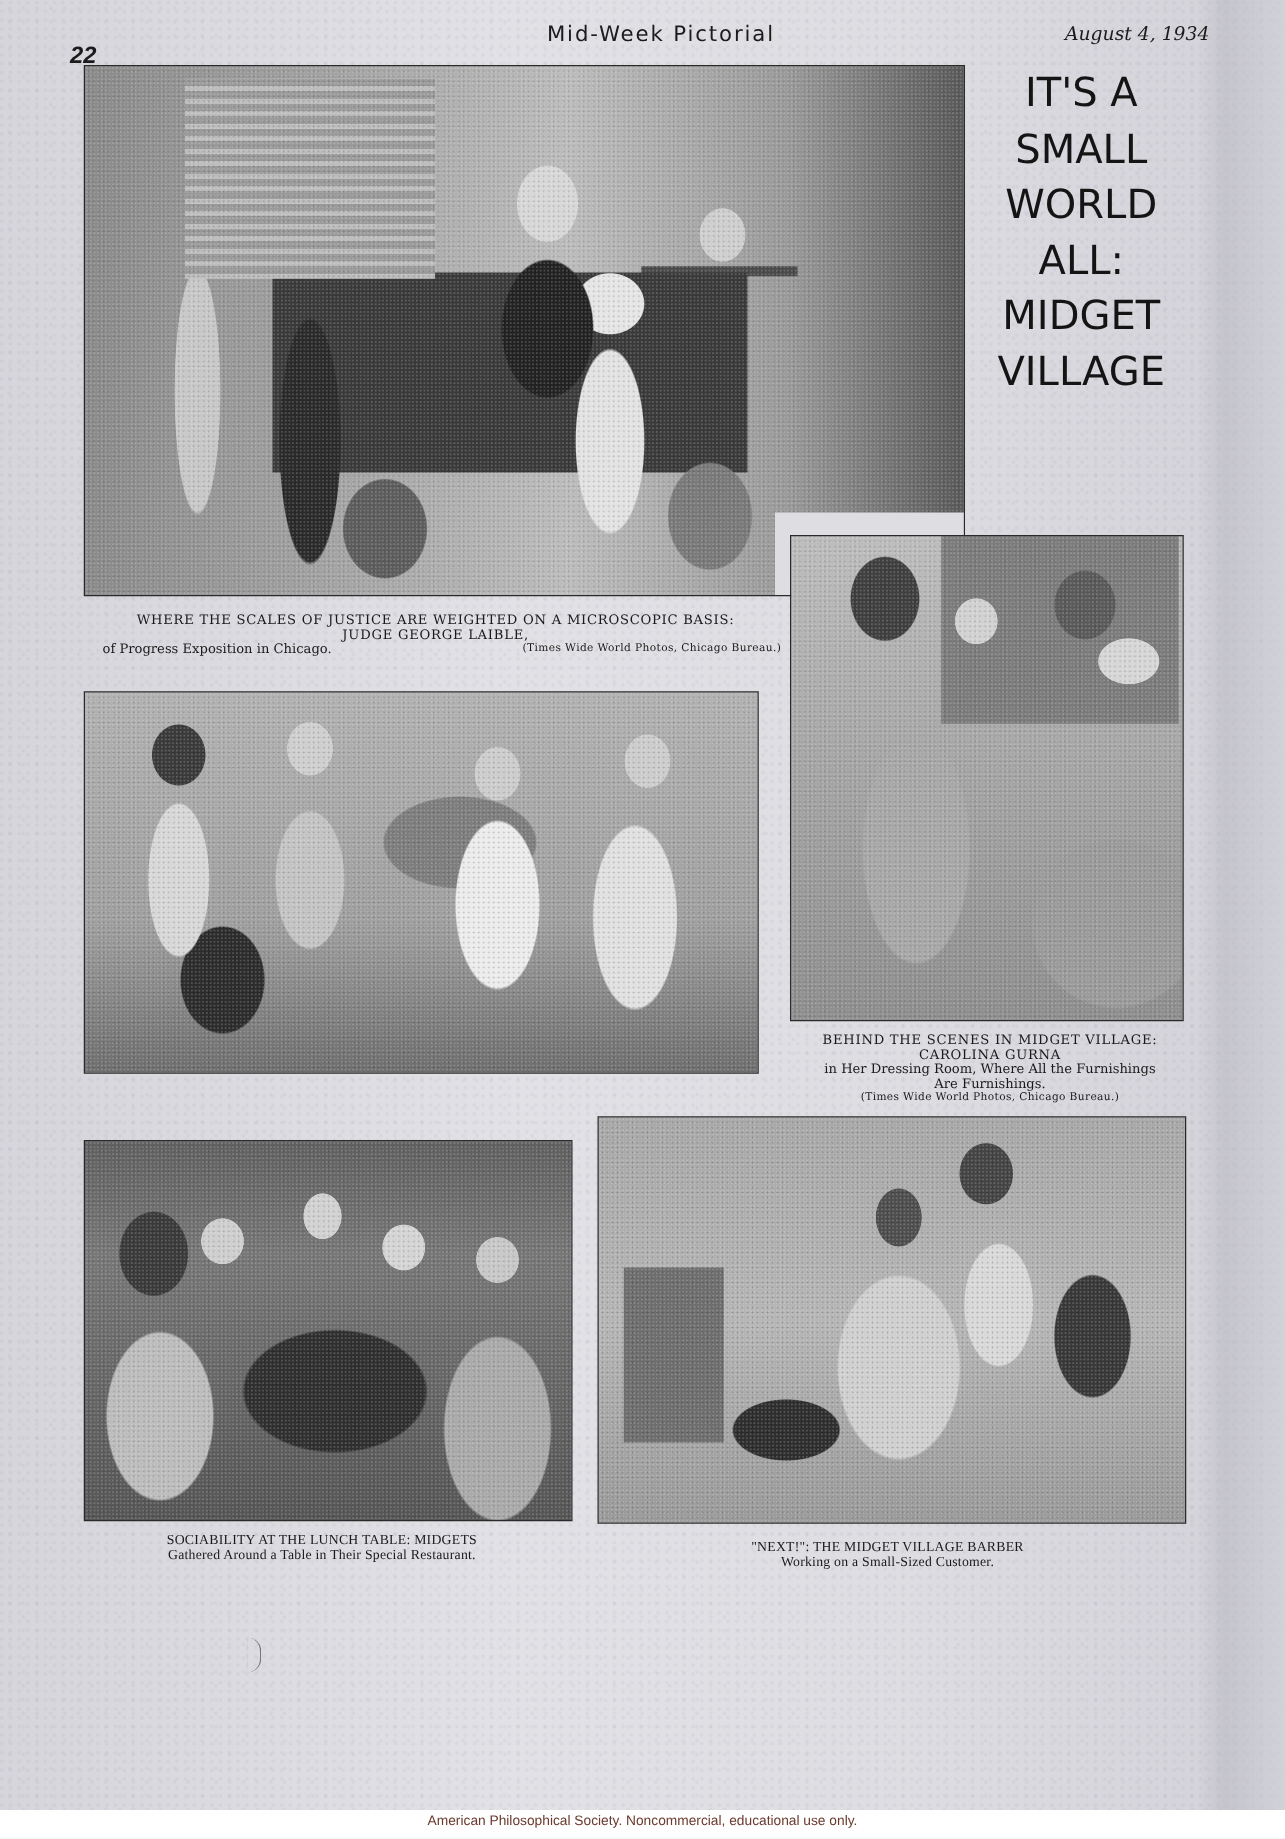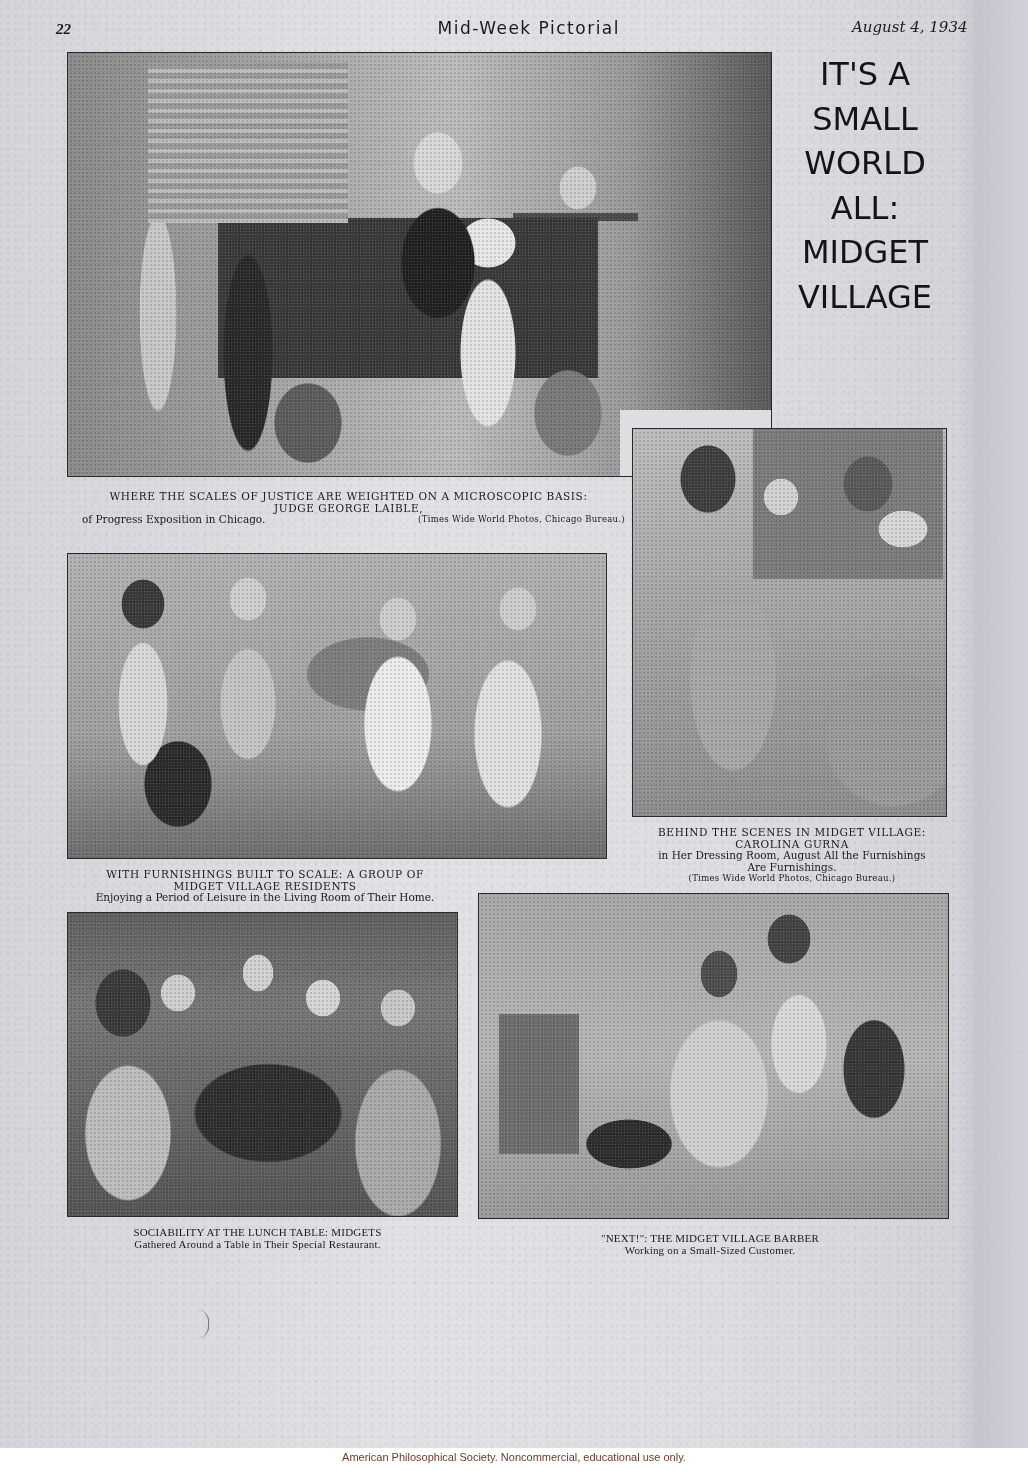"22" .page-number { font-family: Liberation Serif, serif -> Liberation Sans, sans-serif; font-size: 15px -> 19px; top: 7px -> 20px }
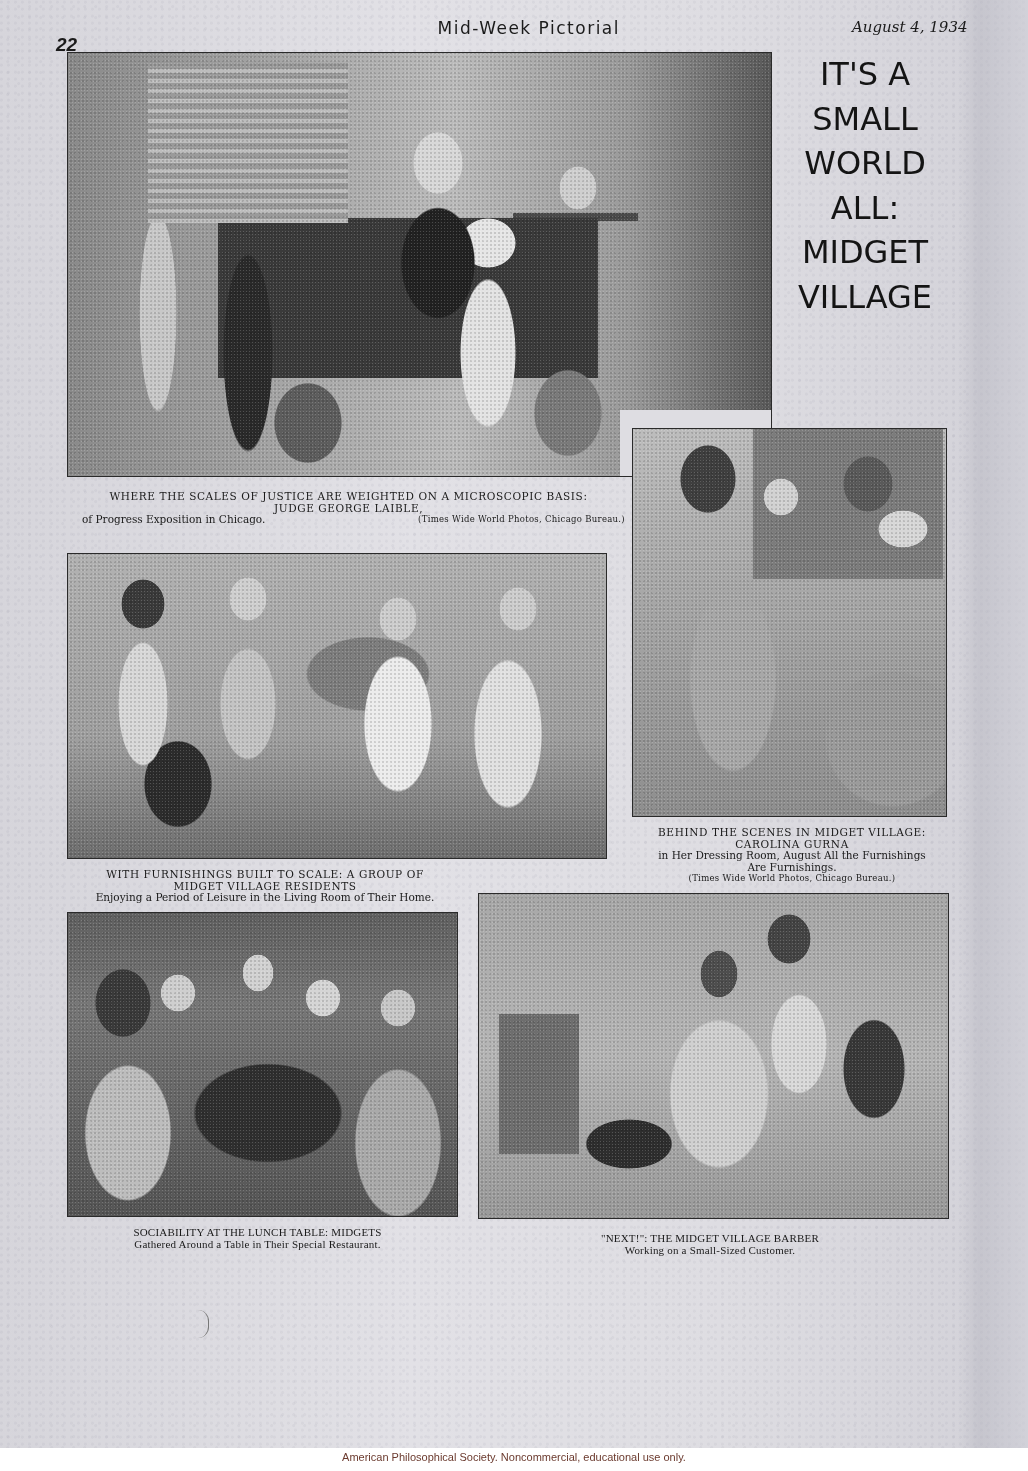"in Her Dressing Room, August" span.cap-body { text: August -> Where }
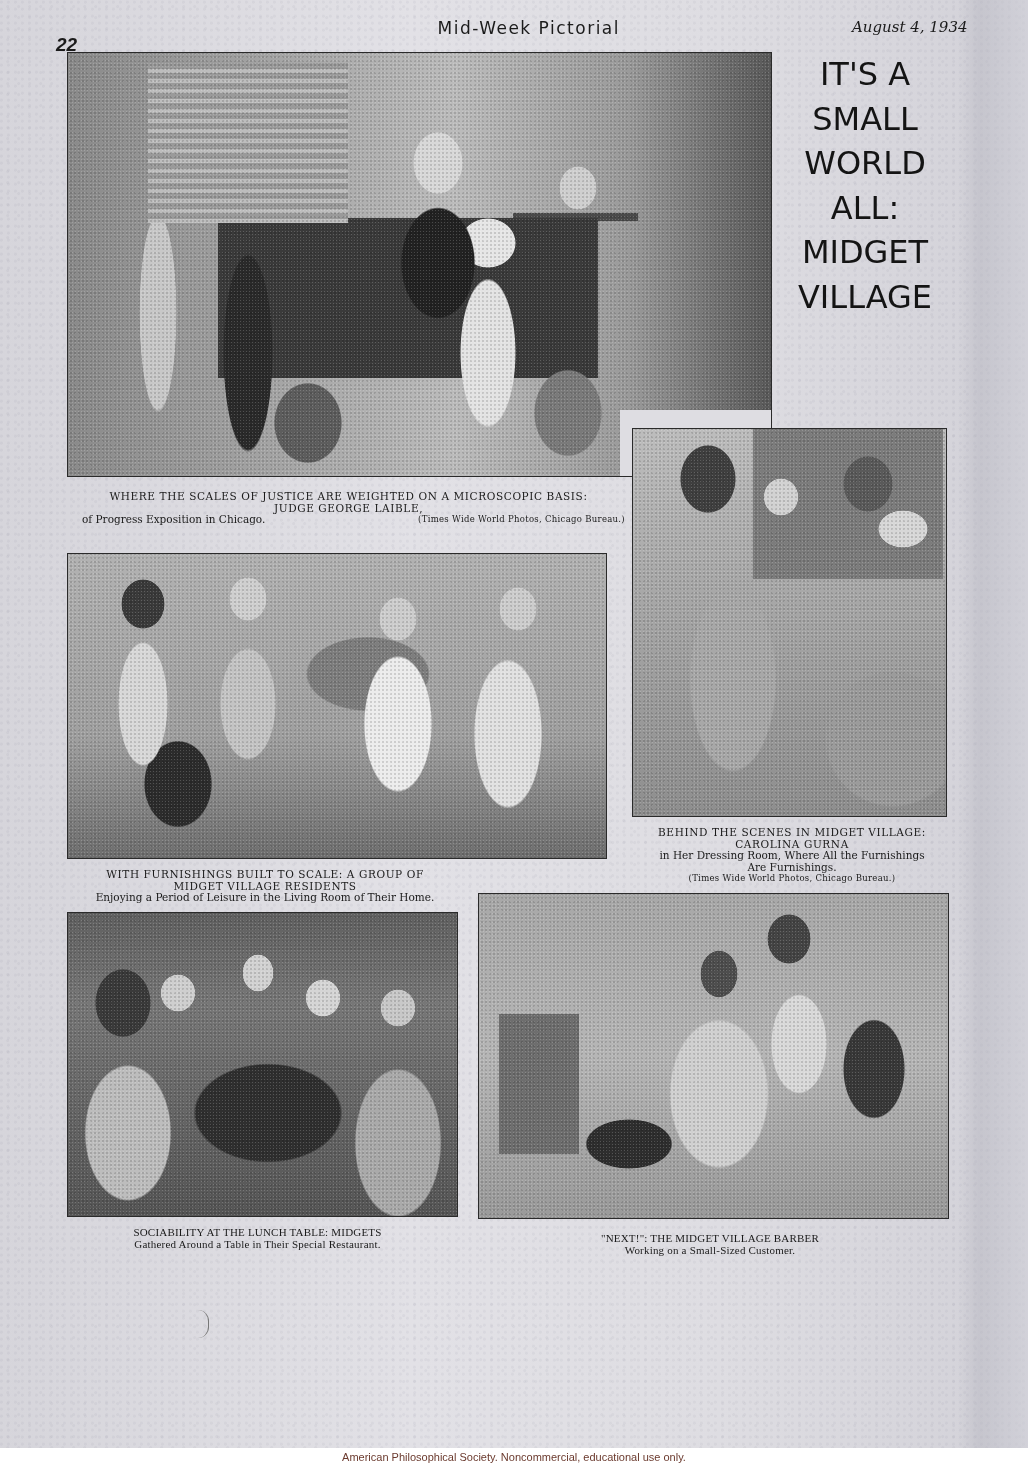"WITH FURNISHINGS BUILT TO SCALE:" div.caption { html: <div> <span>WITH FURNISHINGS BUILT TO SCALE: A GROUP OF</span> <span>MIDGET VILLAGE RESIDENTS</span> <span>Enjoying a Period of Leisure in the Living Room of Their Home.</span> </div> -> none }
